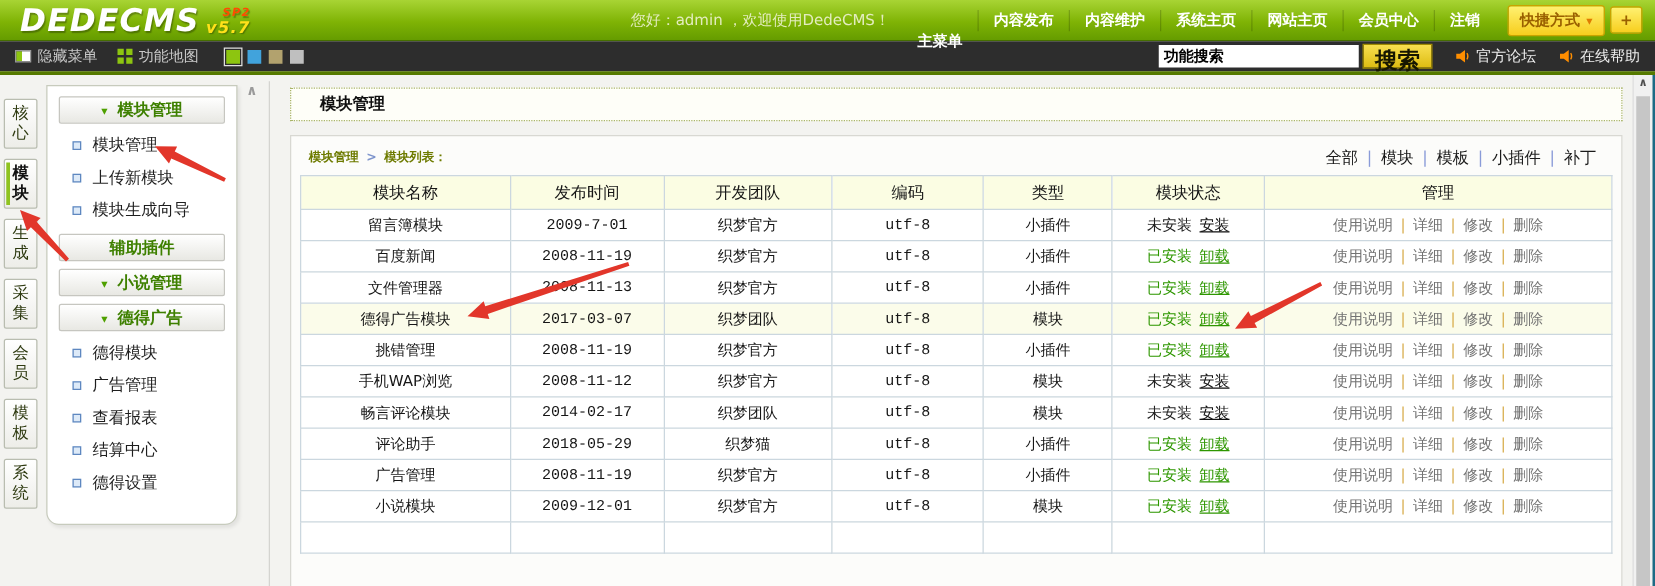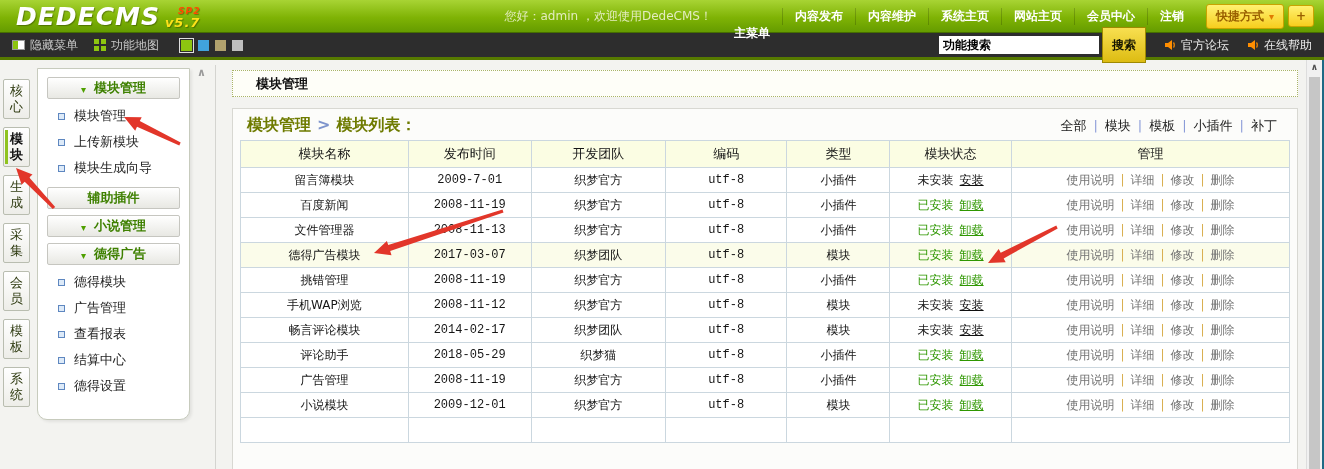"搜索" .search-btn { font-size: 12px -> 18px; height: 36px -> 20px }
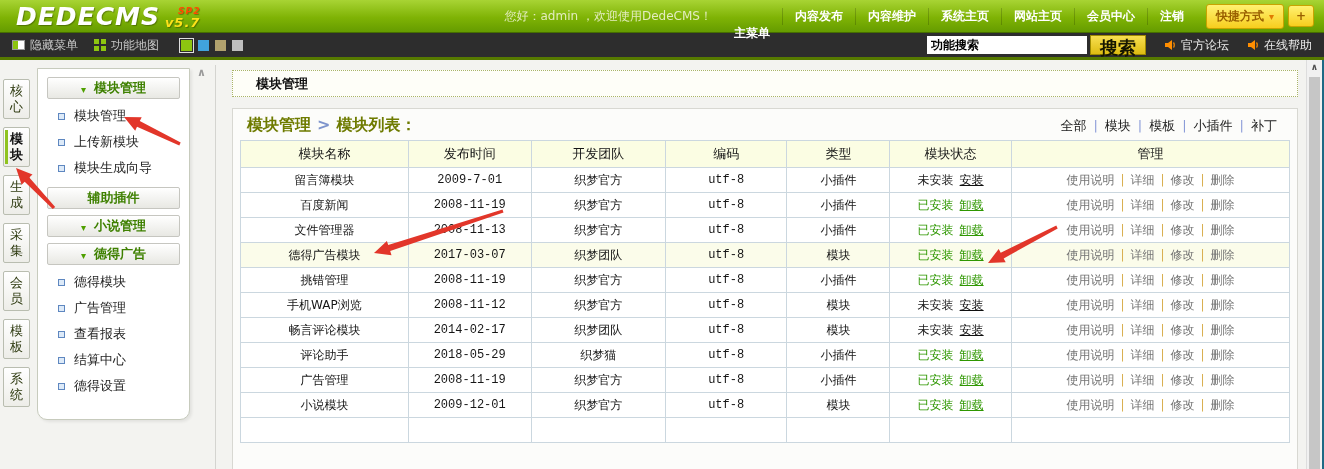"模块管理 > 模块列表：" .crumb { font-size: 16px -> 10px }
